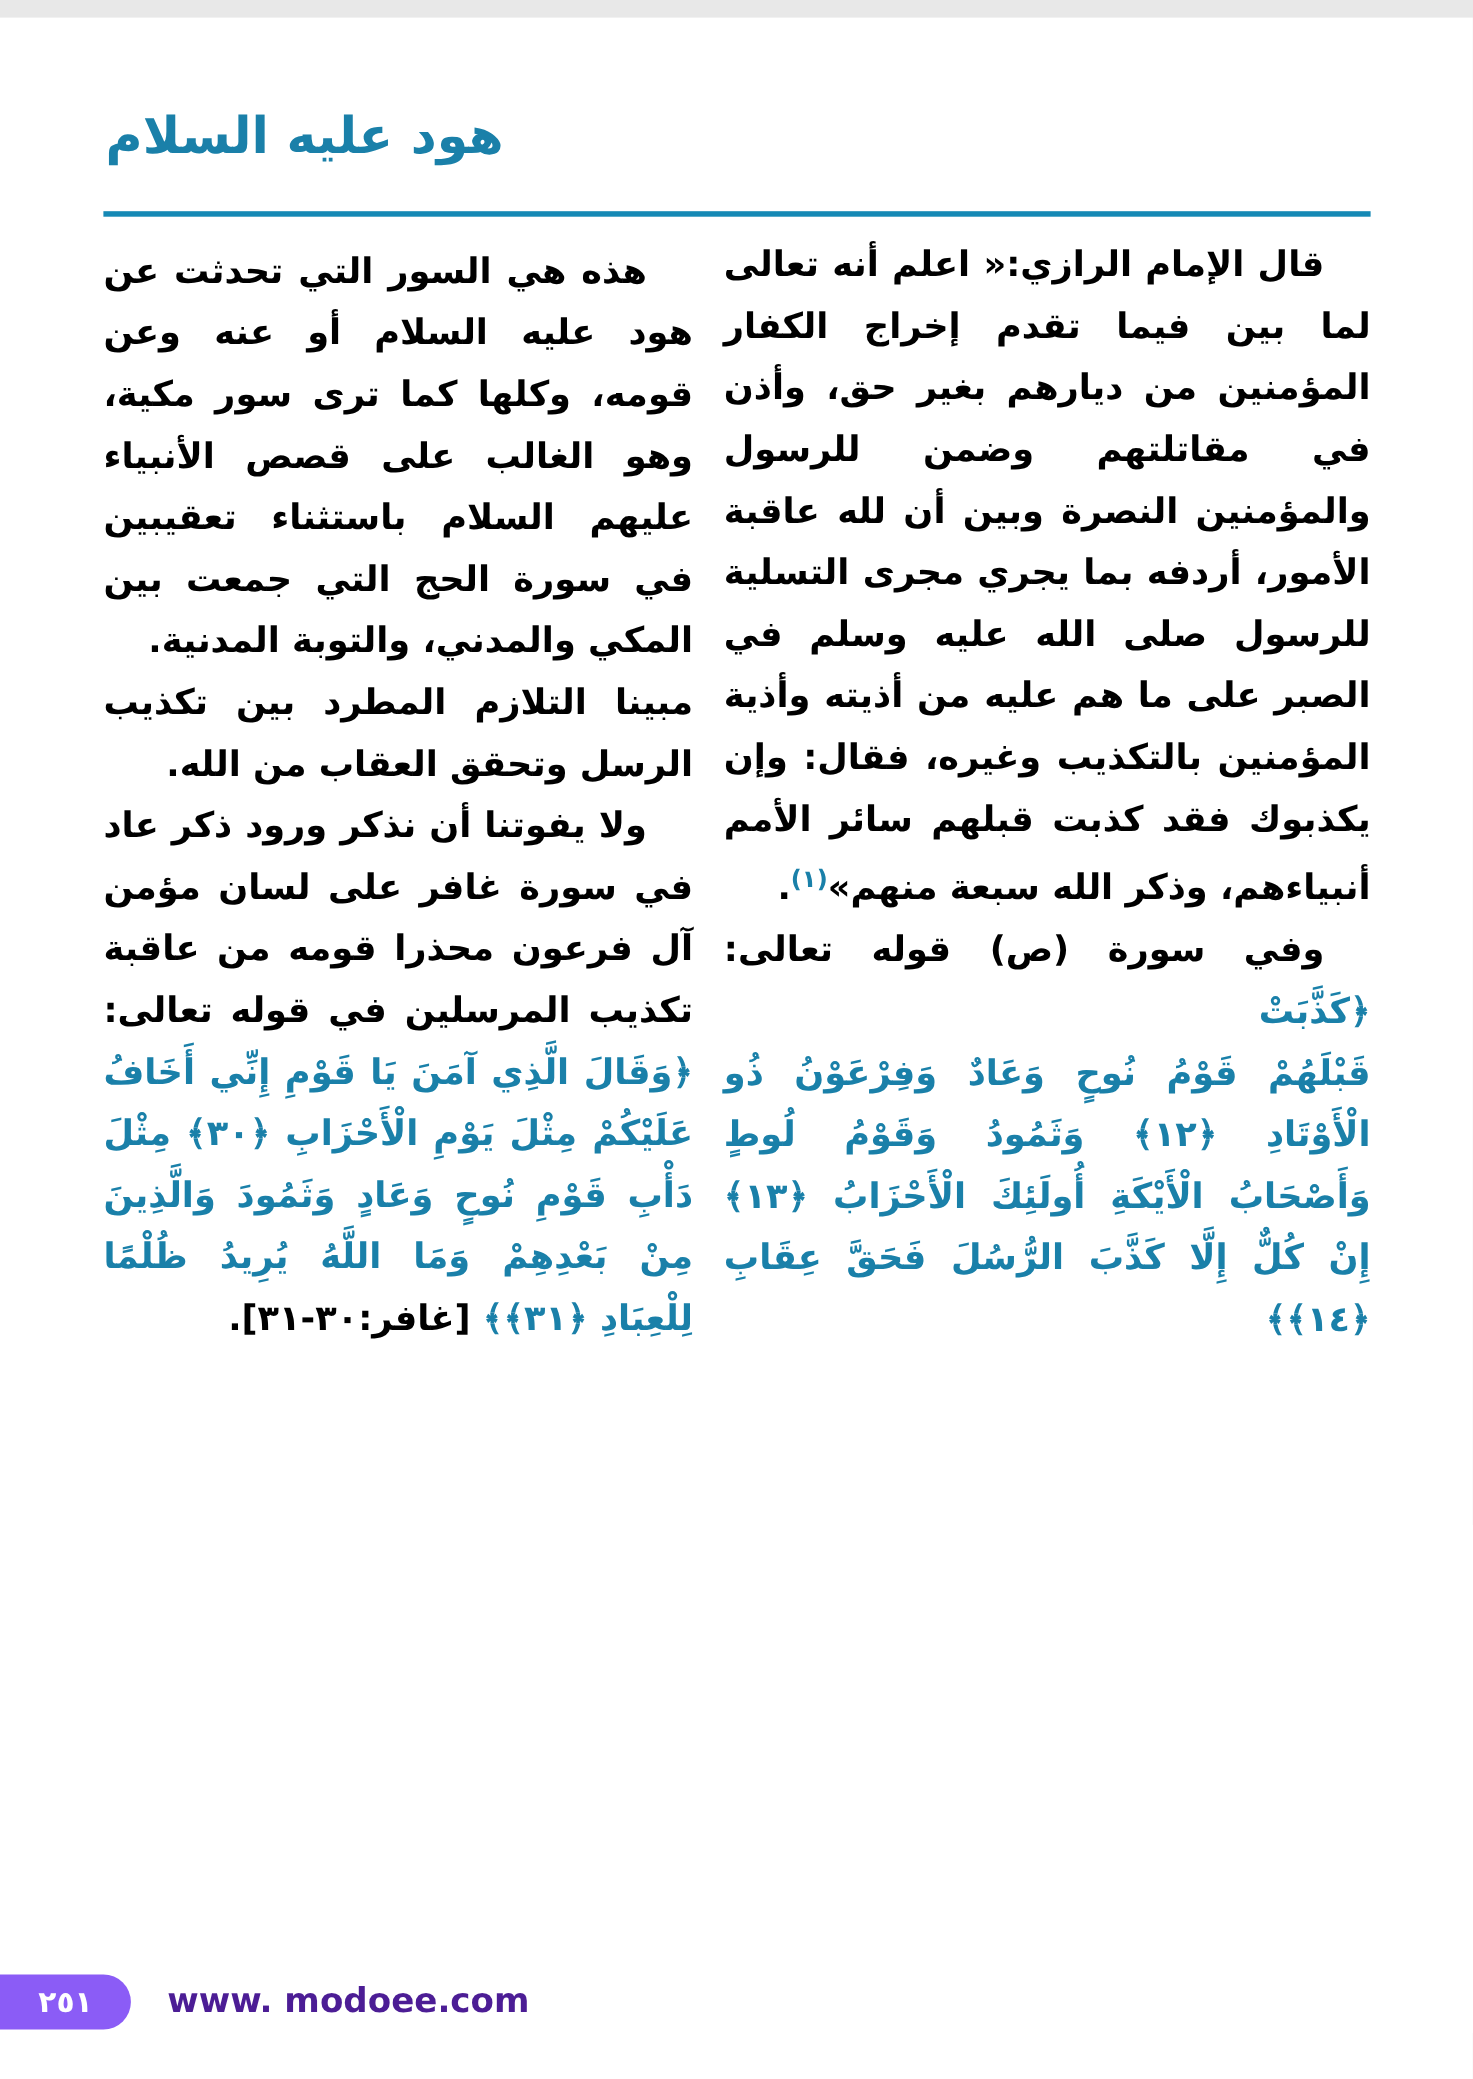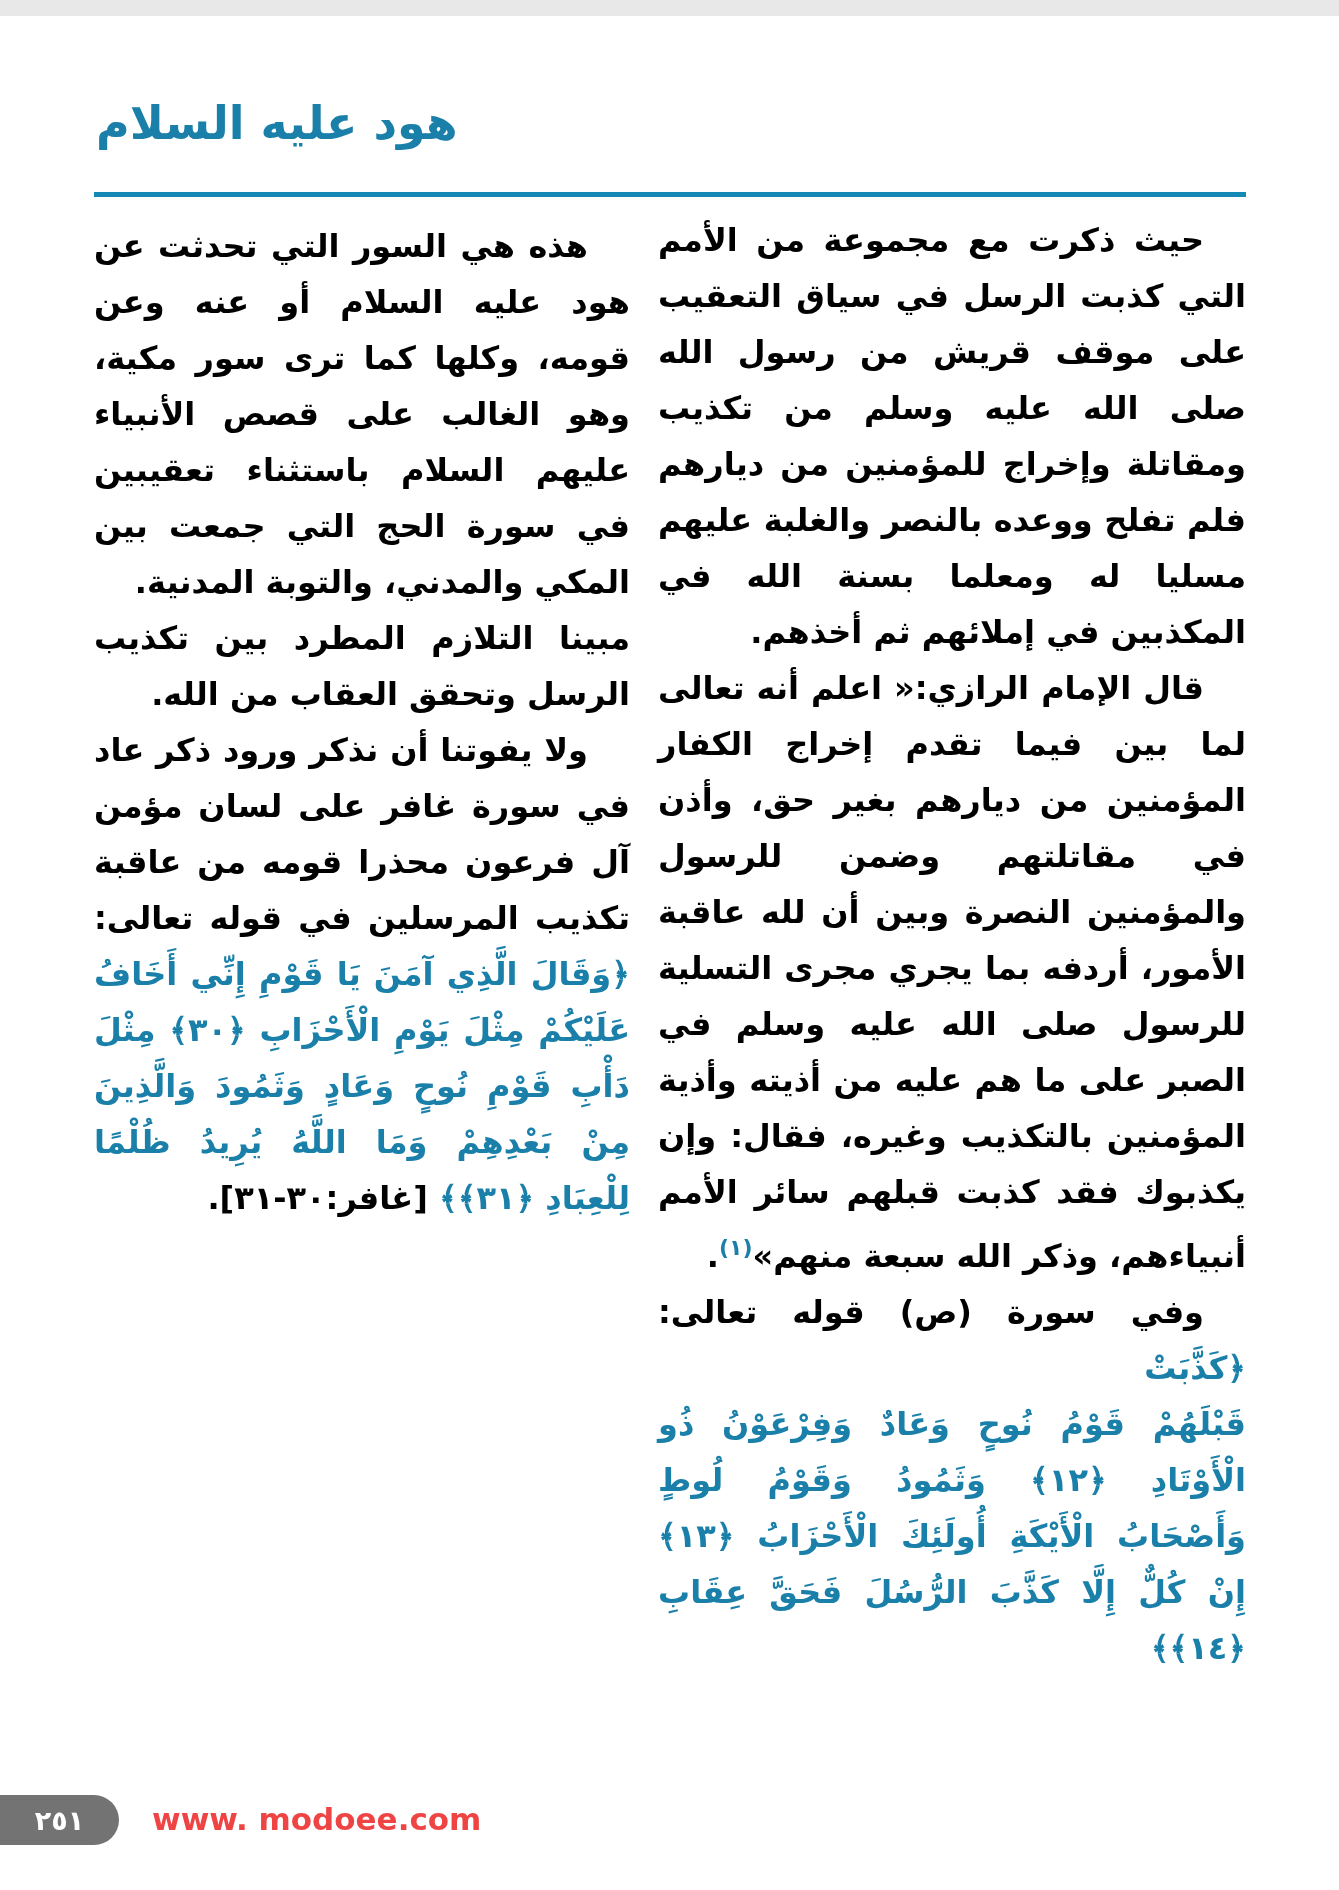"حيث ذكرت مع مجموعة من" p.body { html: <p>حيث ذكرت مع مجموعة من الأمم التي كذبت الرسل في سياق التعقيب على موقف قريش من رسول الله صلى الله عليه وسلم من تكذيب ومقاتلة وإخراج للمؤمنين من ديارهم فلم تفلح ووعده بالنصر والغلبة عليهم مسليا له ومعلما بسنة الله في المكذبين في إملائهم ثم أخذهم.</p> -> none }
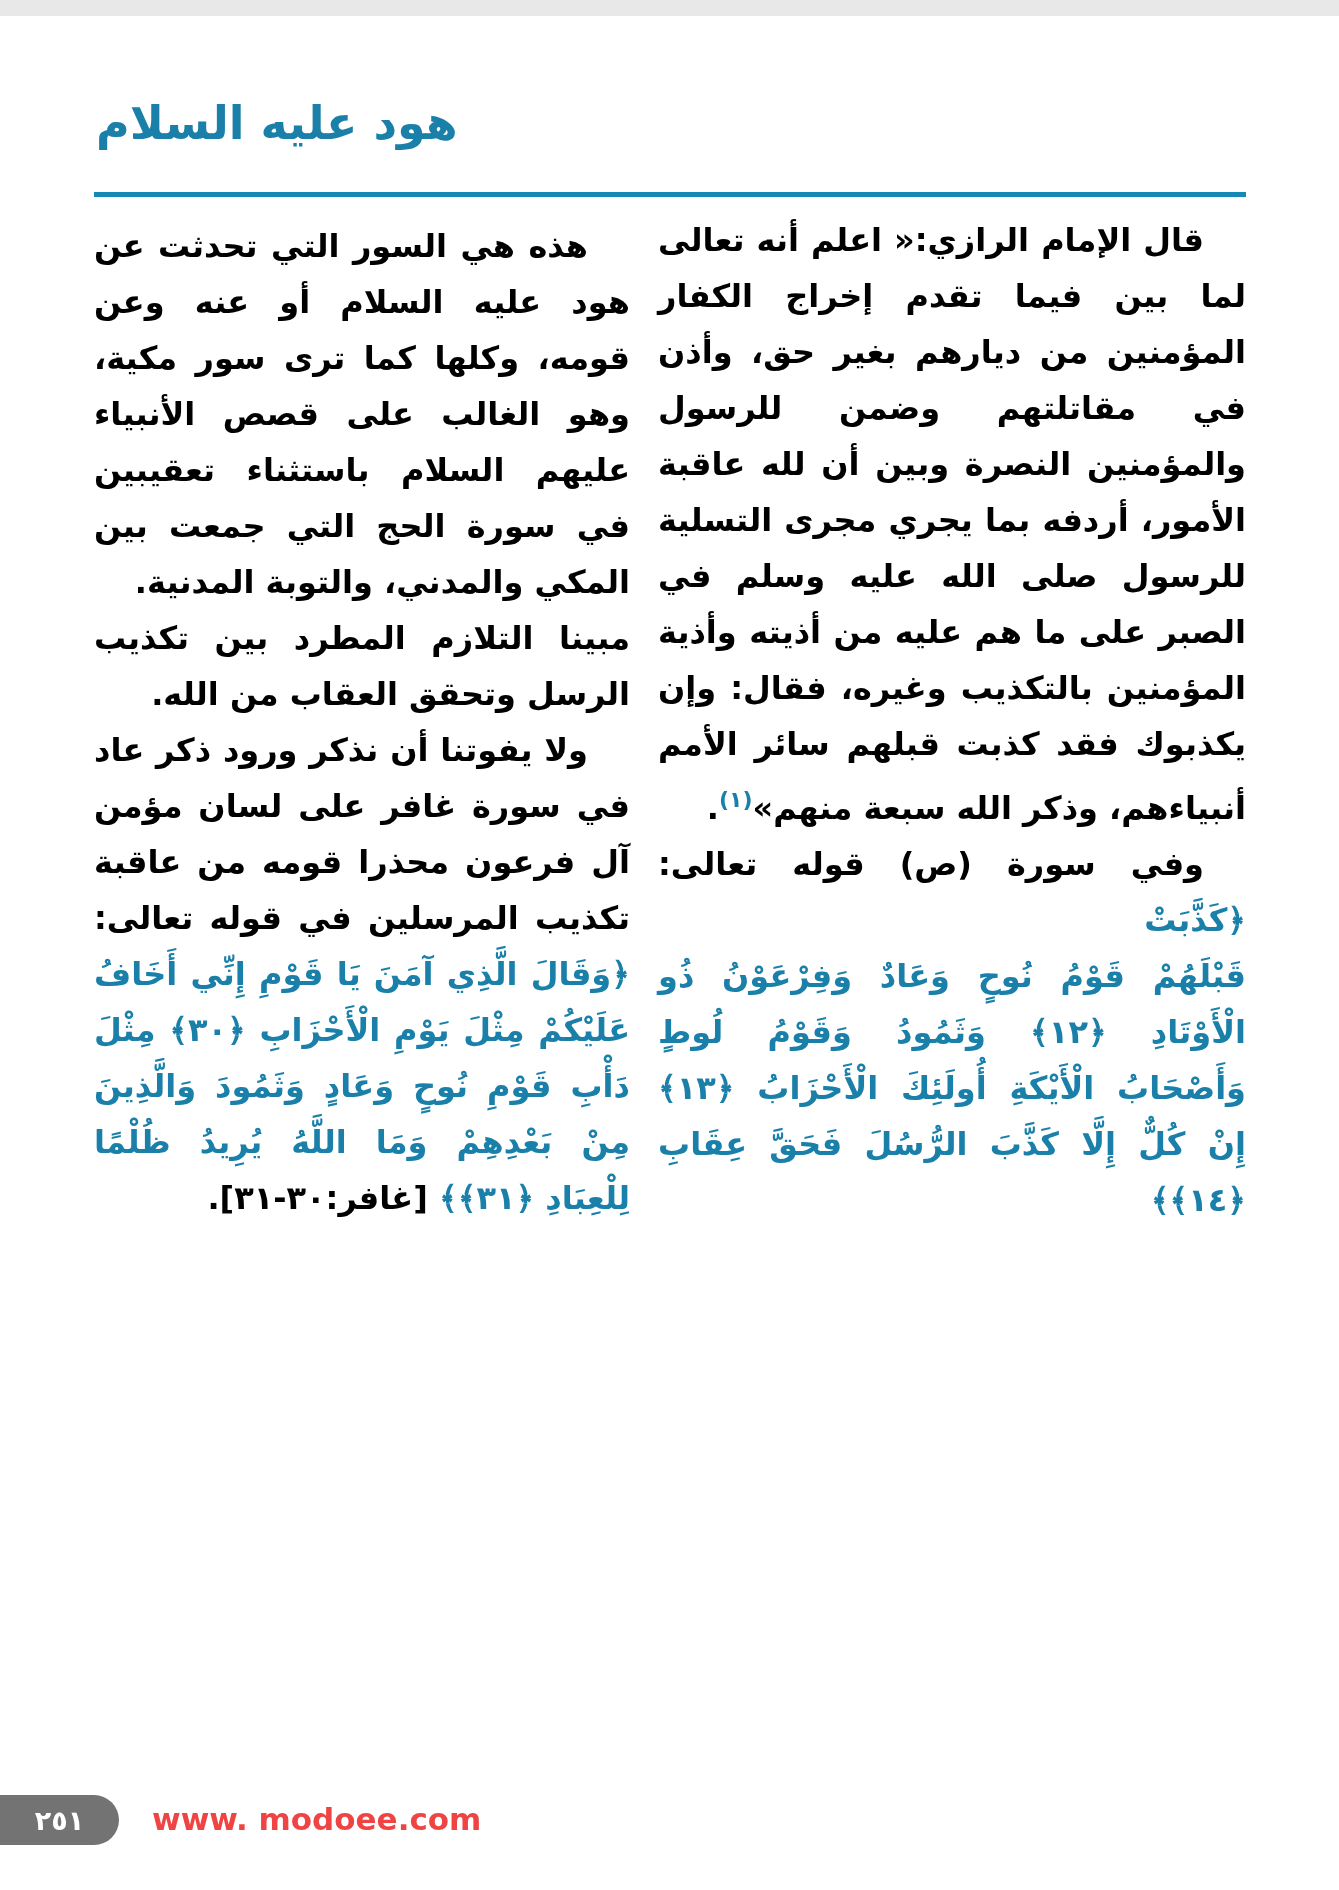"٢٥١" .pill { background: #737373 -> #8b5cf6 }
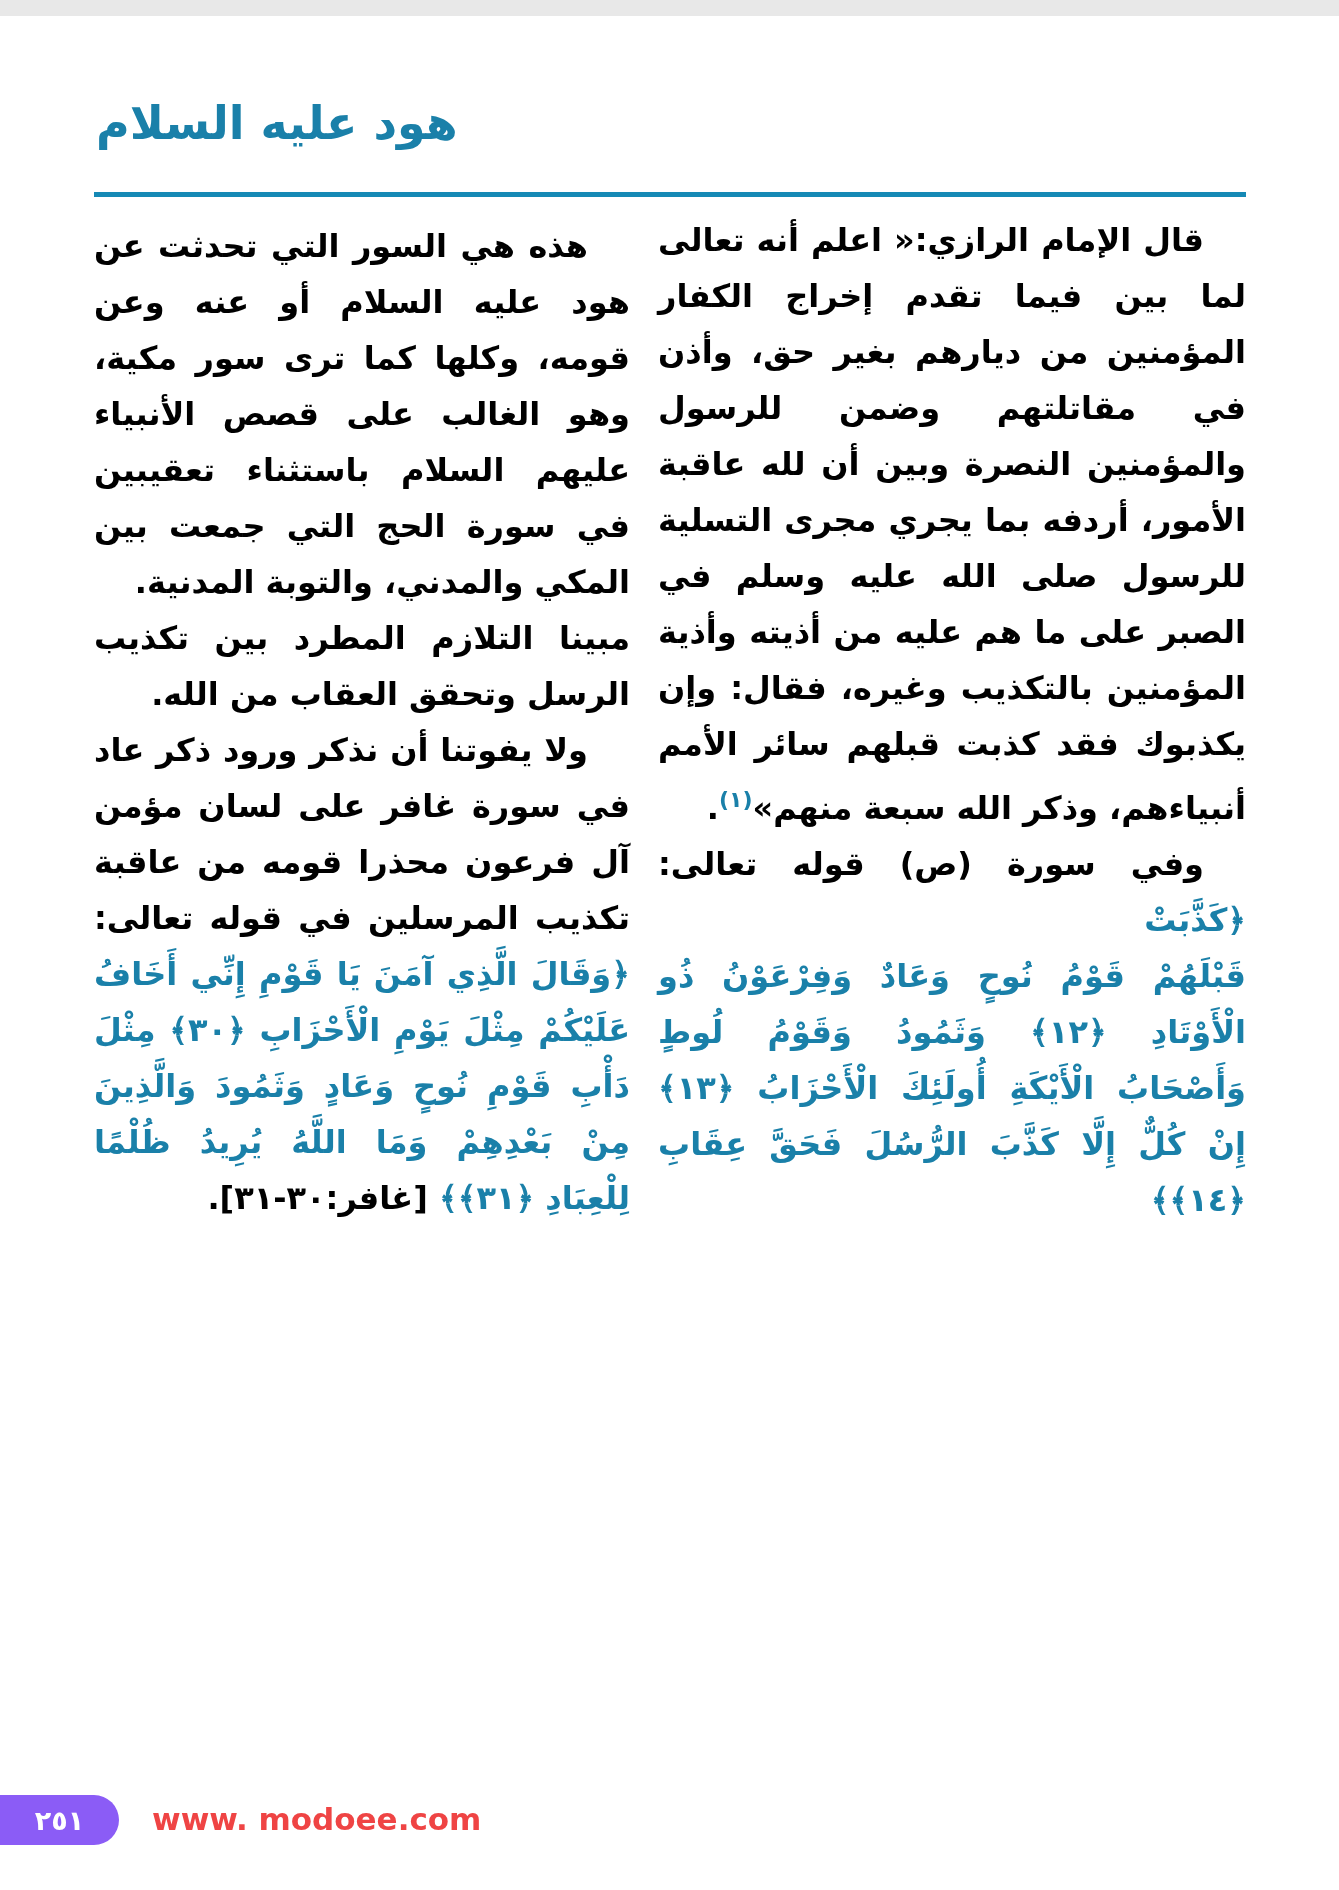"www. modoee.com" .site { color: #ef4444 -> #4c1d95 }
